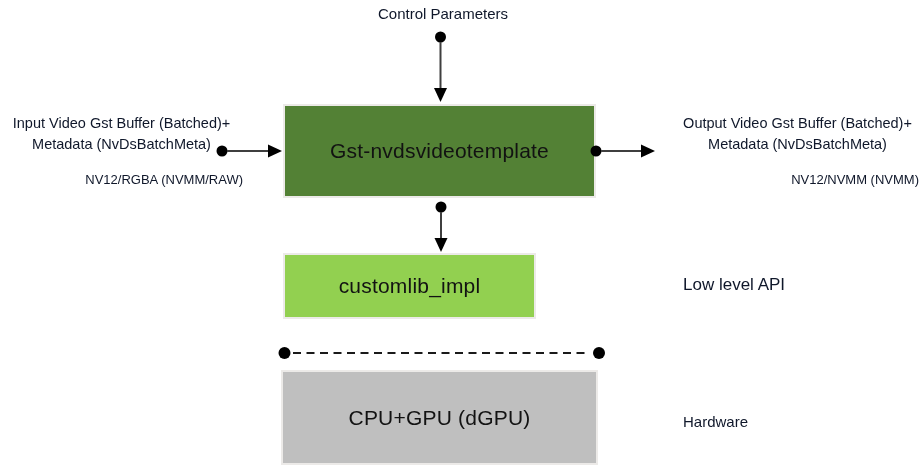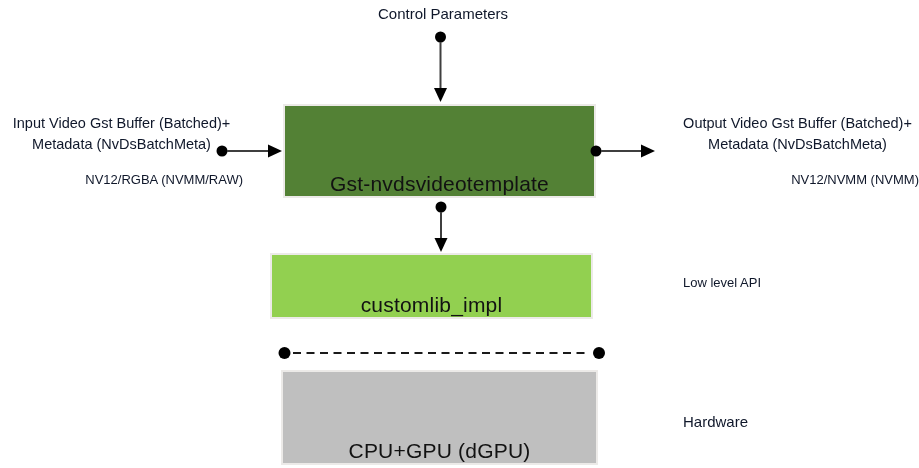"Gst-nvdsvideotemplate" .box { align-items: flex-end -> center }
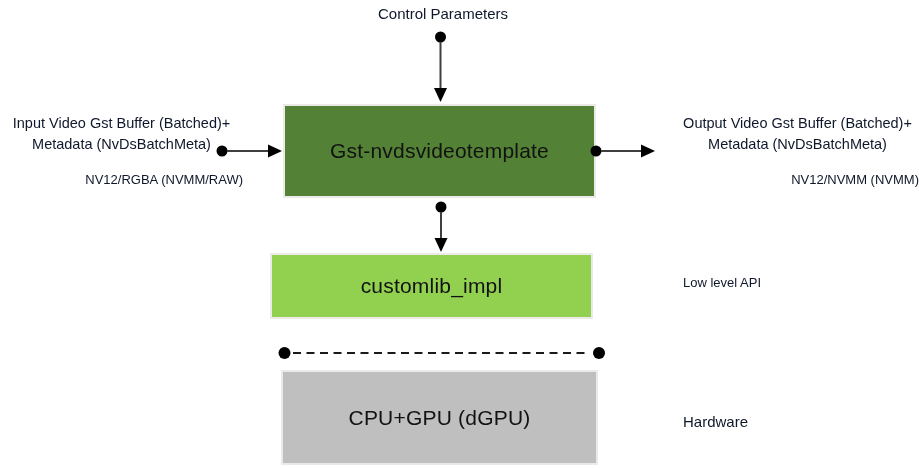"customlib_impl" .box-customlib { left: 270px -> 283px; width: 323px -> 253px }
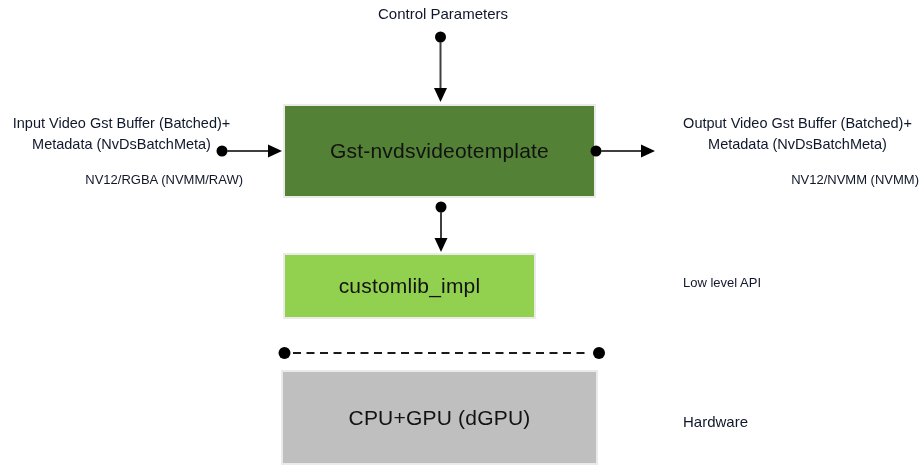"Low level API" .label-api { font-size: 13px -> 17px }
